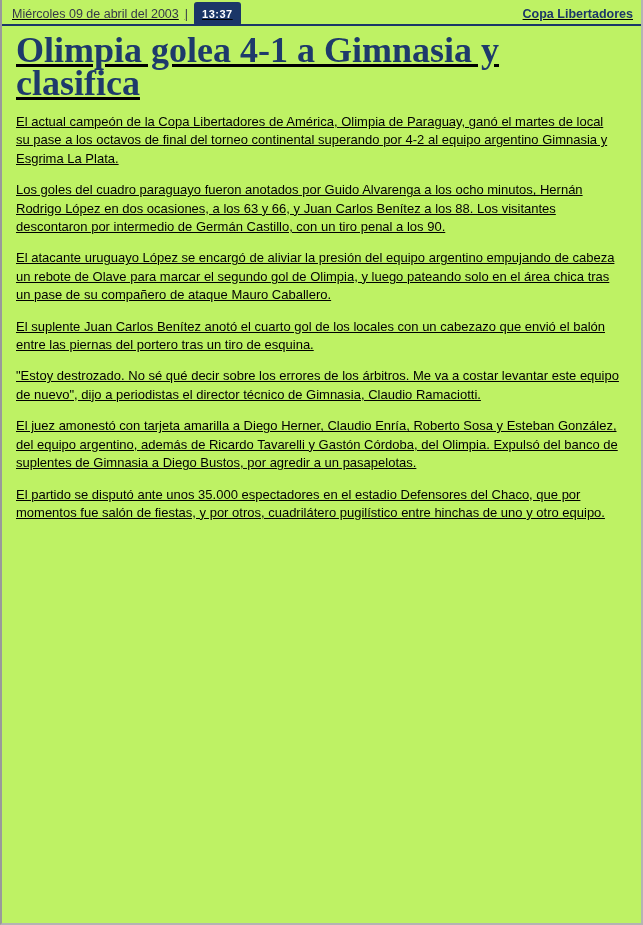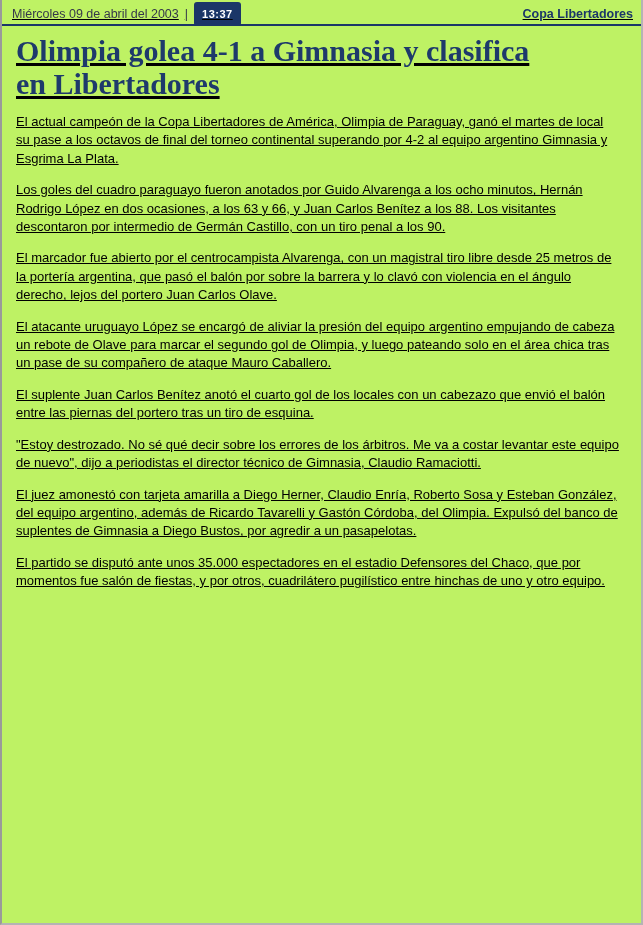"Olimpia golea 4-1 a Gimnasia" .headline { font-size: 30px -> 36px }
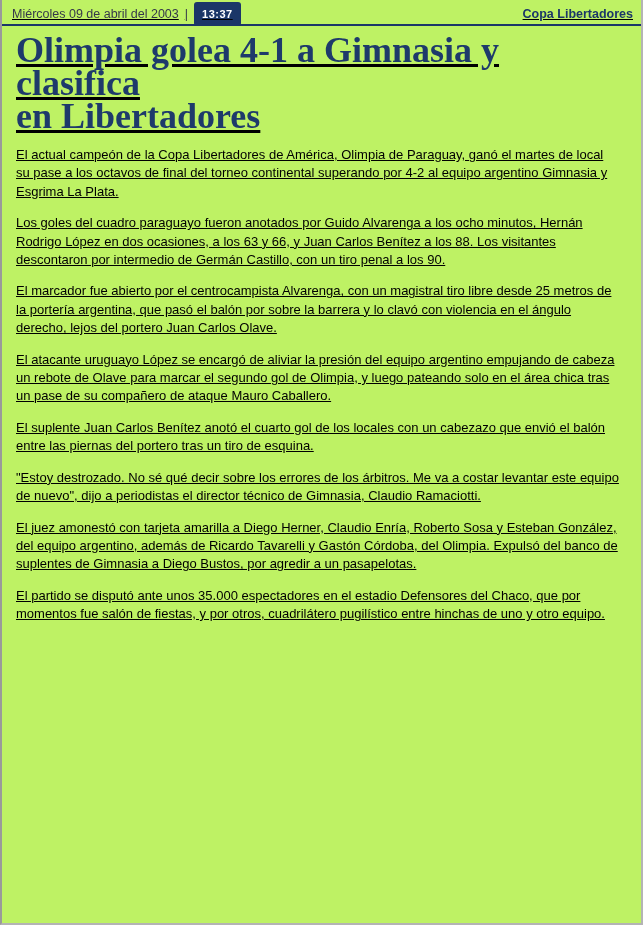"en Libertadores" span { html: <span>en Libertadores</span> -> none }
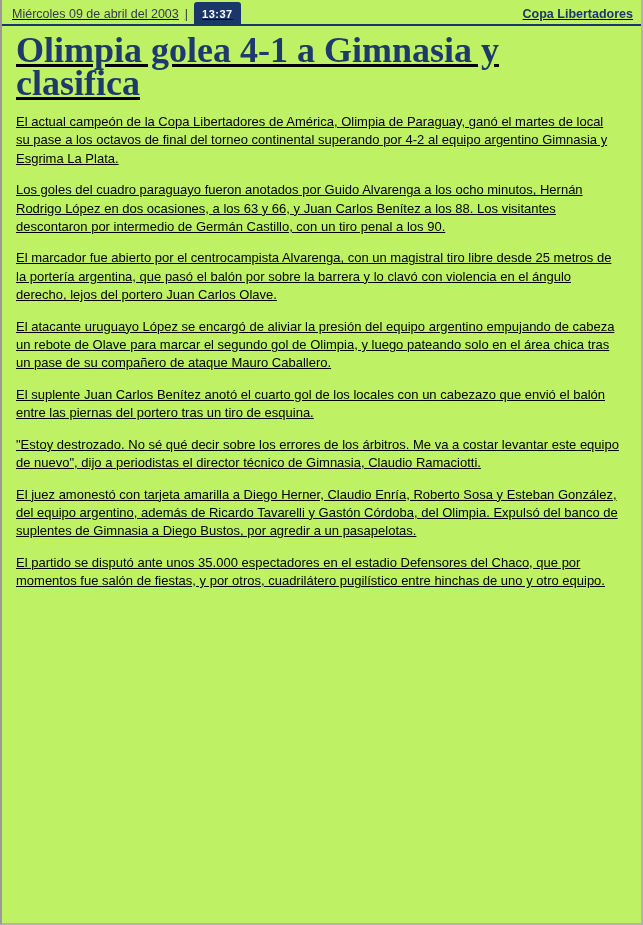"El marcador fue abierto por" p { html: <p>El marcador fue abierto por el centrocampista Alvarenga, con un magistral tiro libre desde 25 metros de la portería argentina, que pasó el balón por sobre la barrera y lo clavó con violencia en el ángulo derecho, lejos del portero Juan Carlos Olave.</p> -> none }
